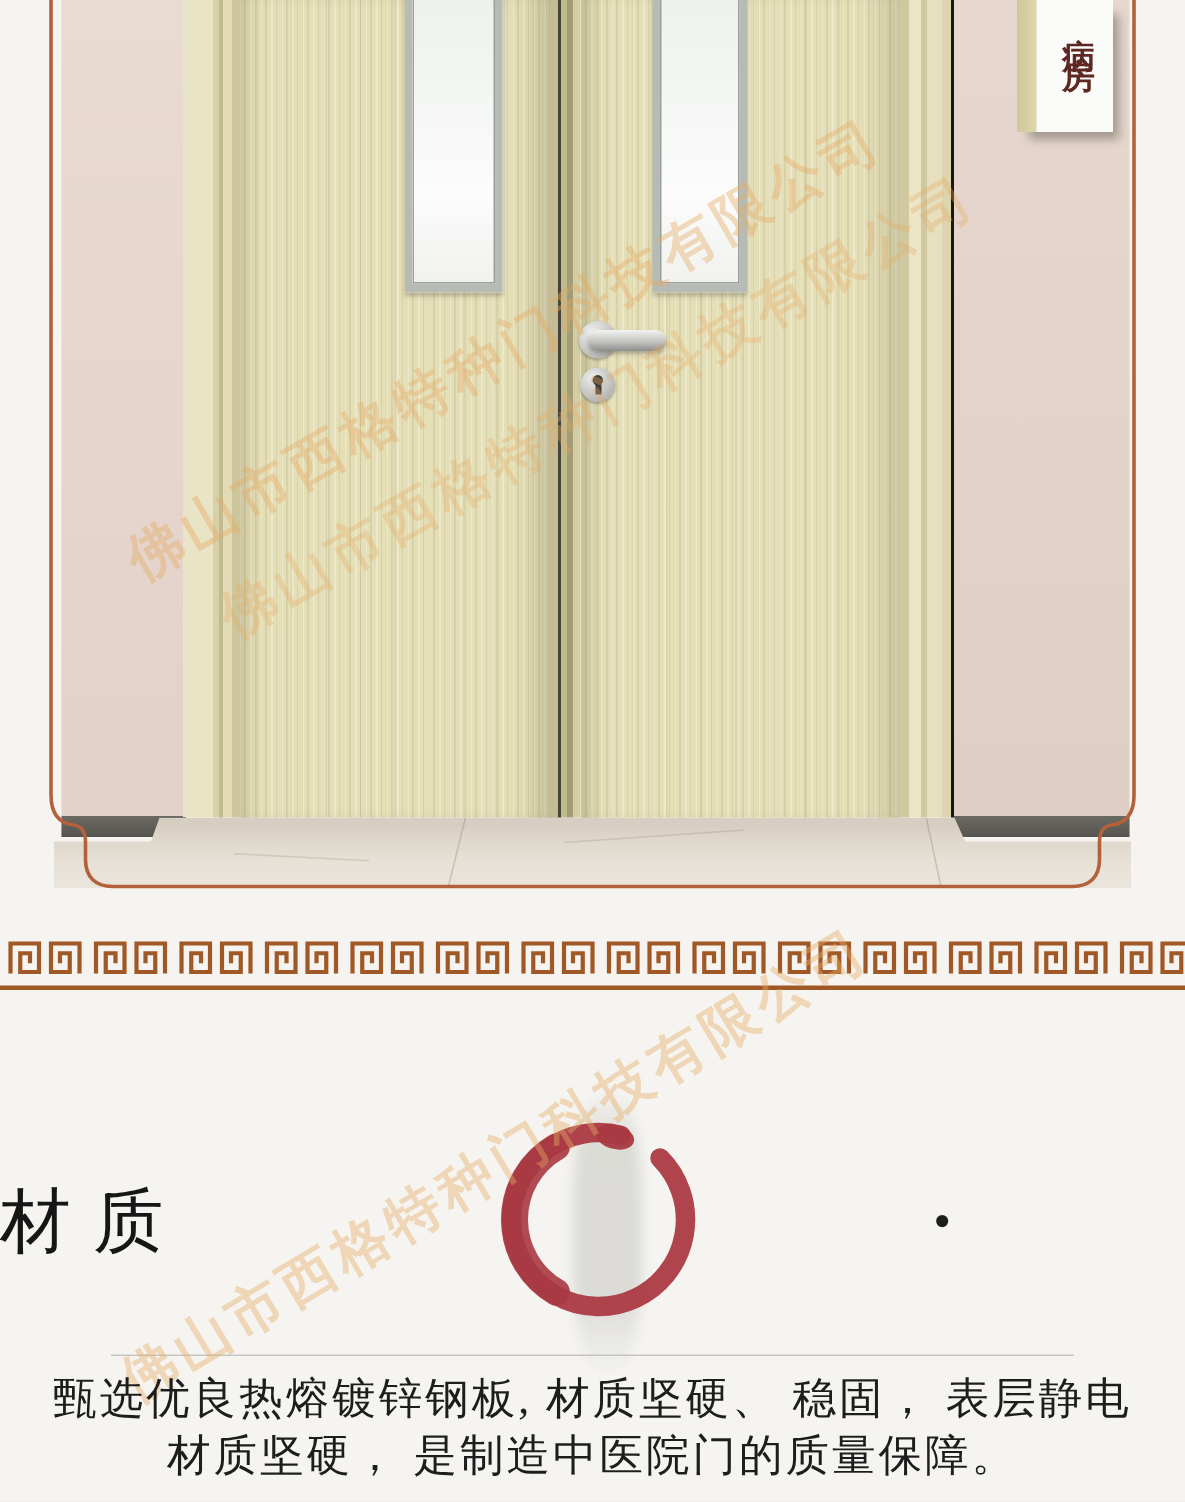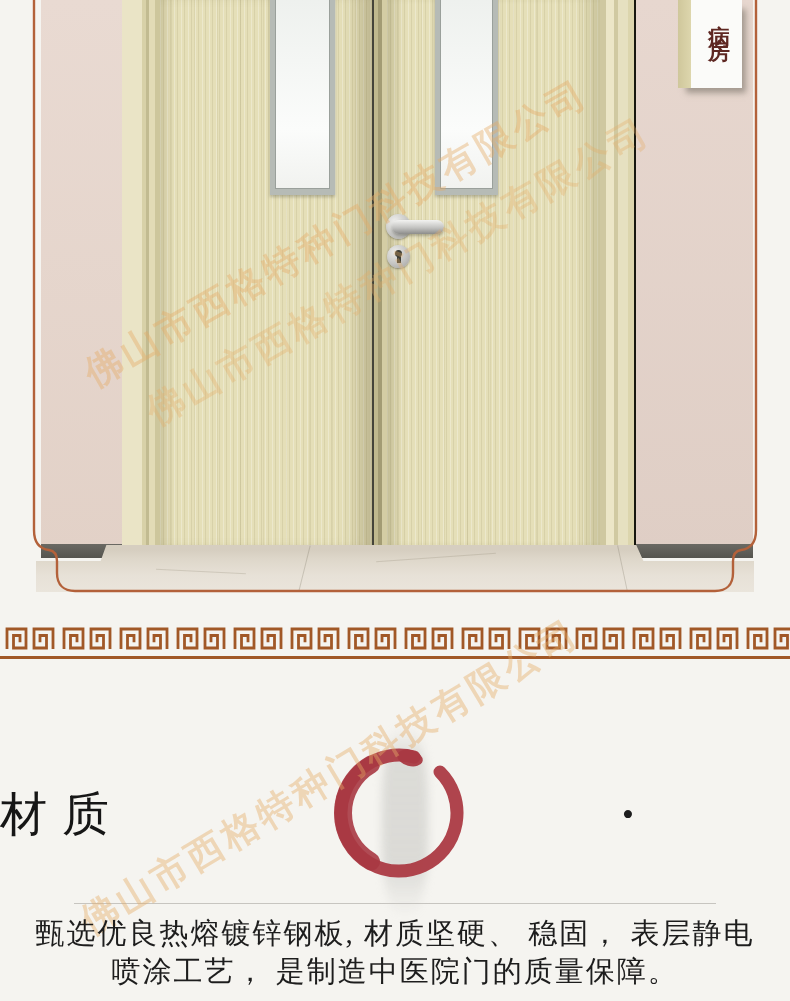"喷涂工艺， 是制造中医院门的质量保障。" div { text: 喷涂工艺 -> 材质坚硬 }
